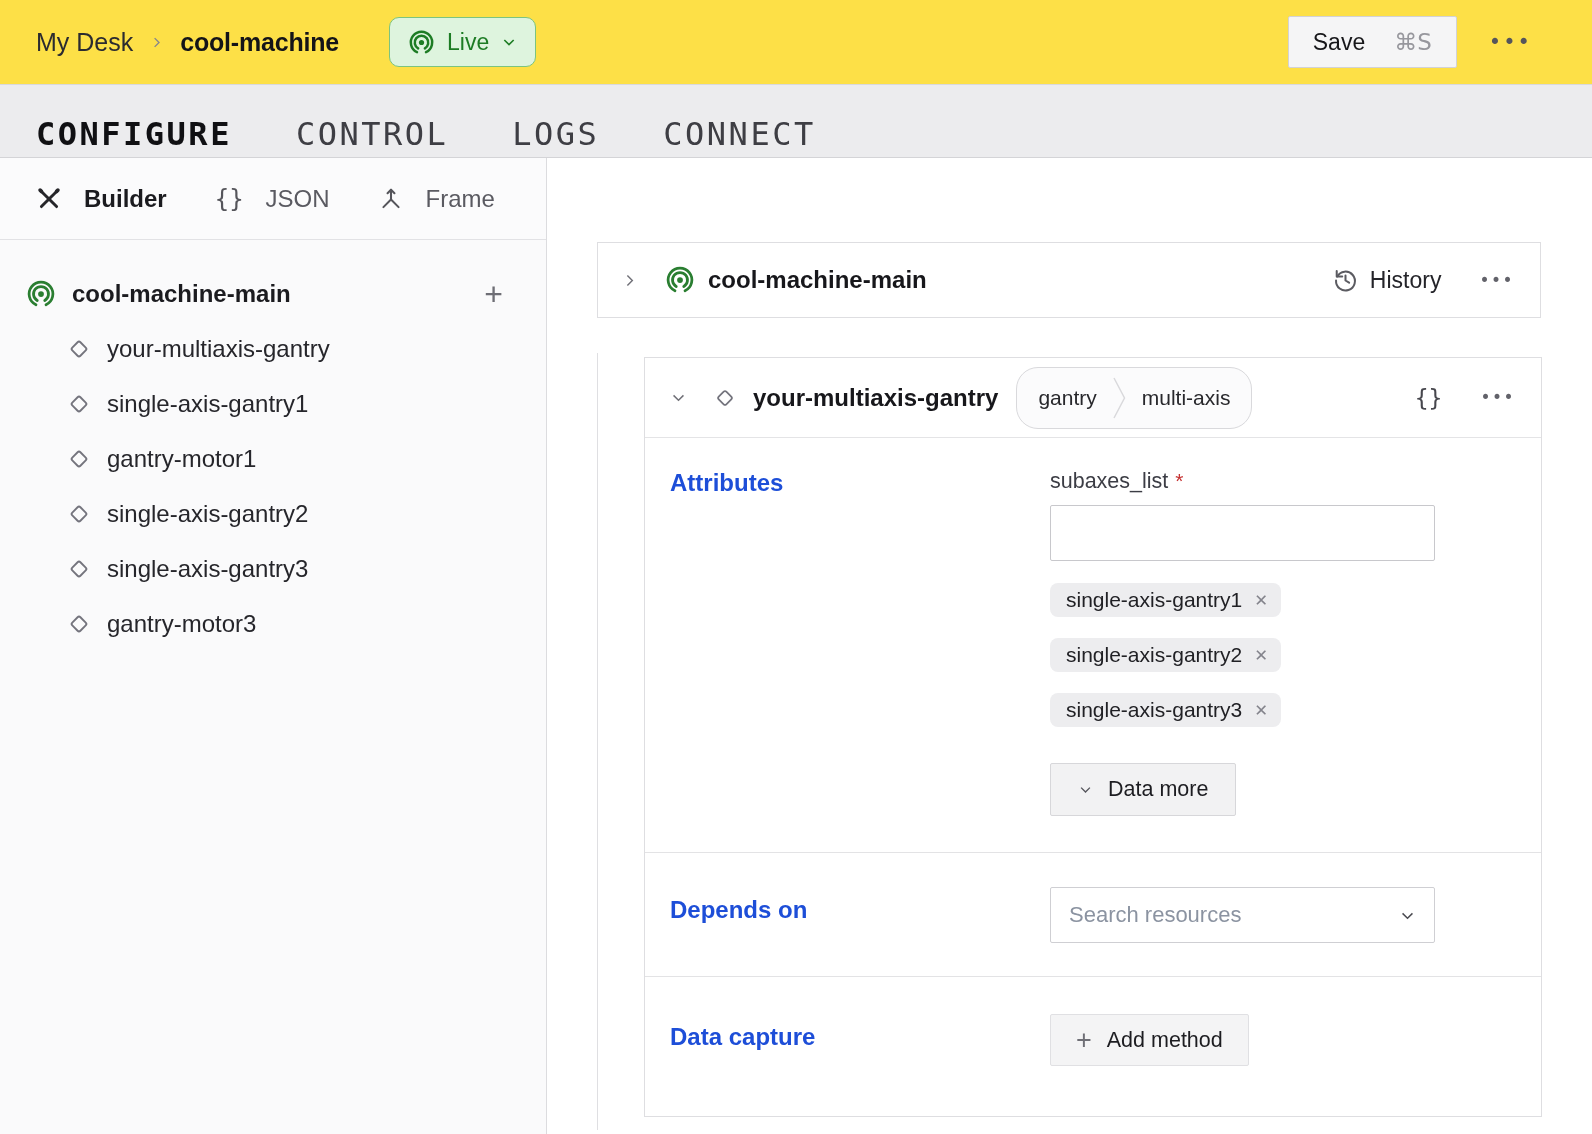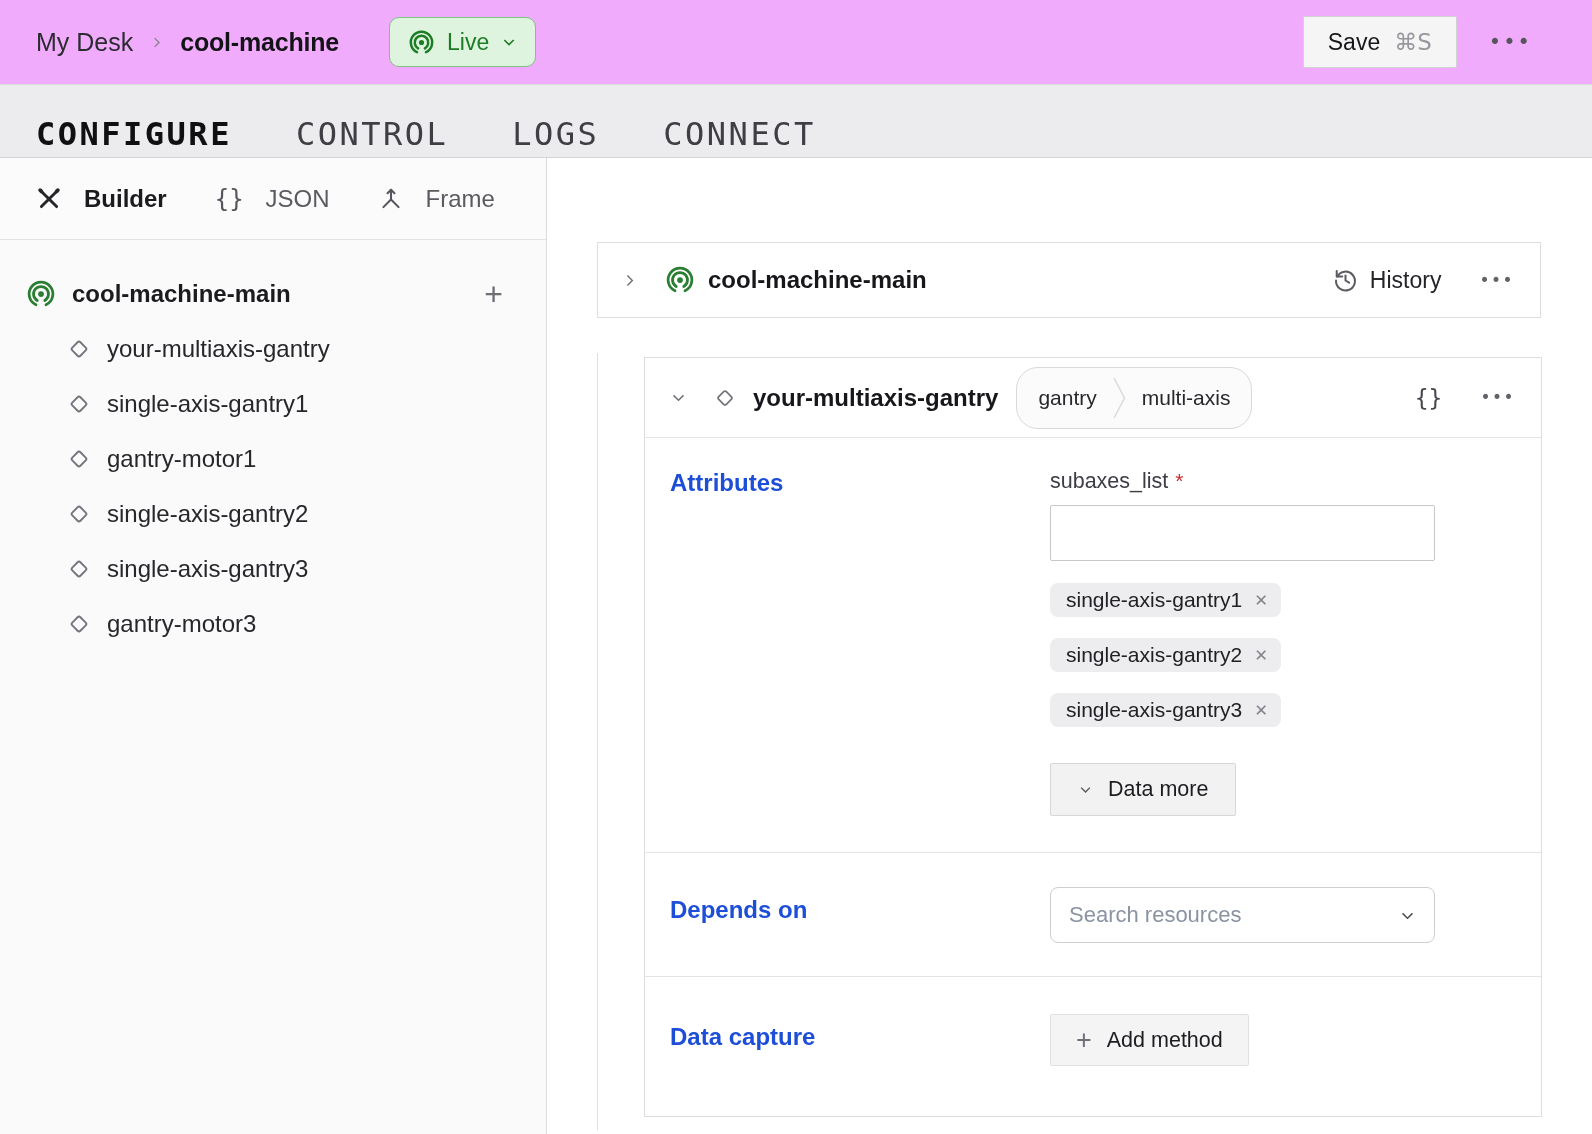"My Desk" .topbar { background: #f0abfc -> #fde047 }
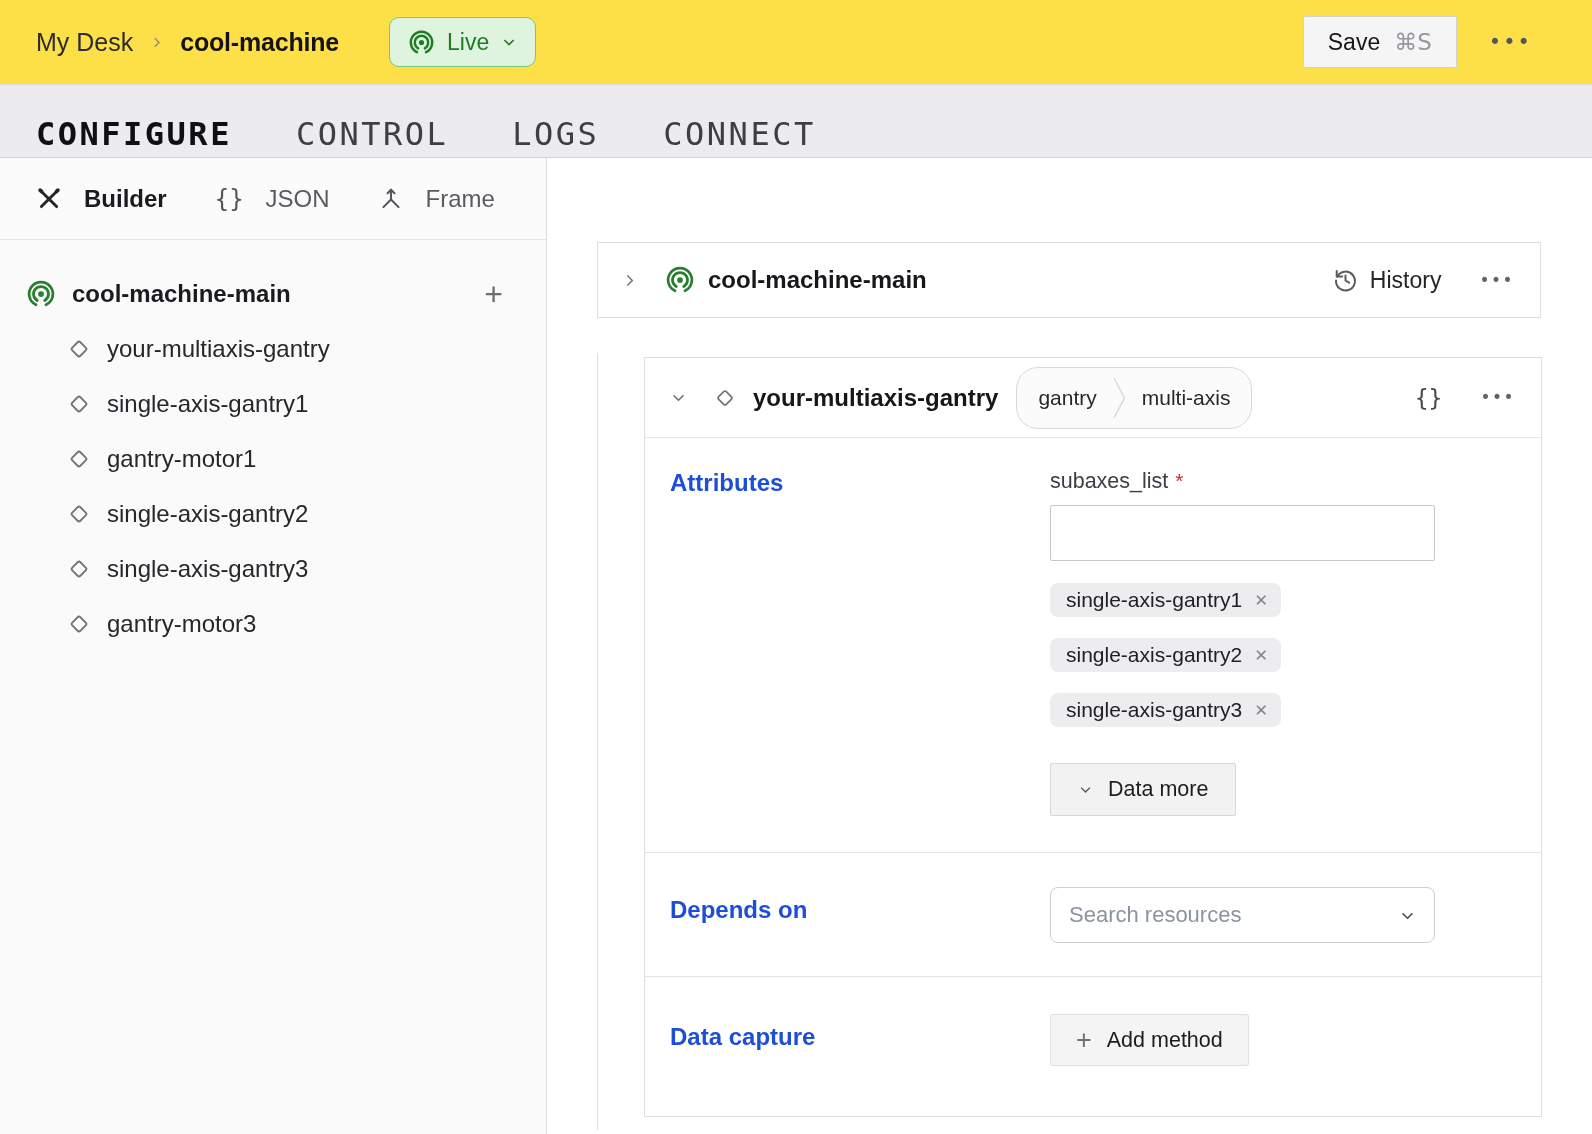"Save" .save-btn { gap: 14px -> 29px }
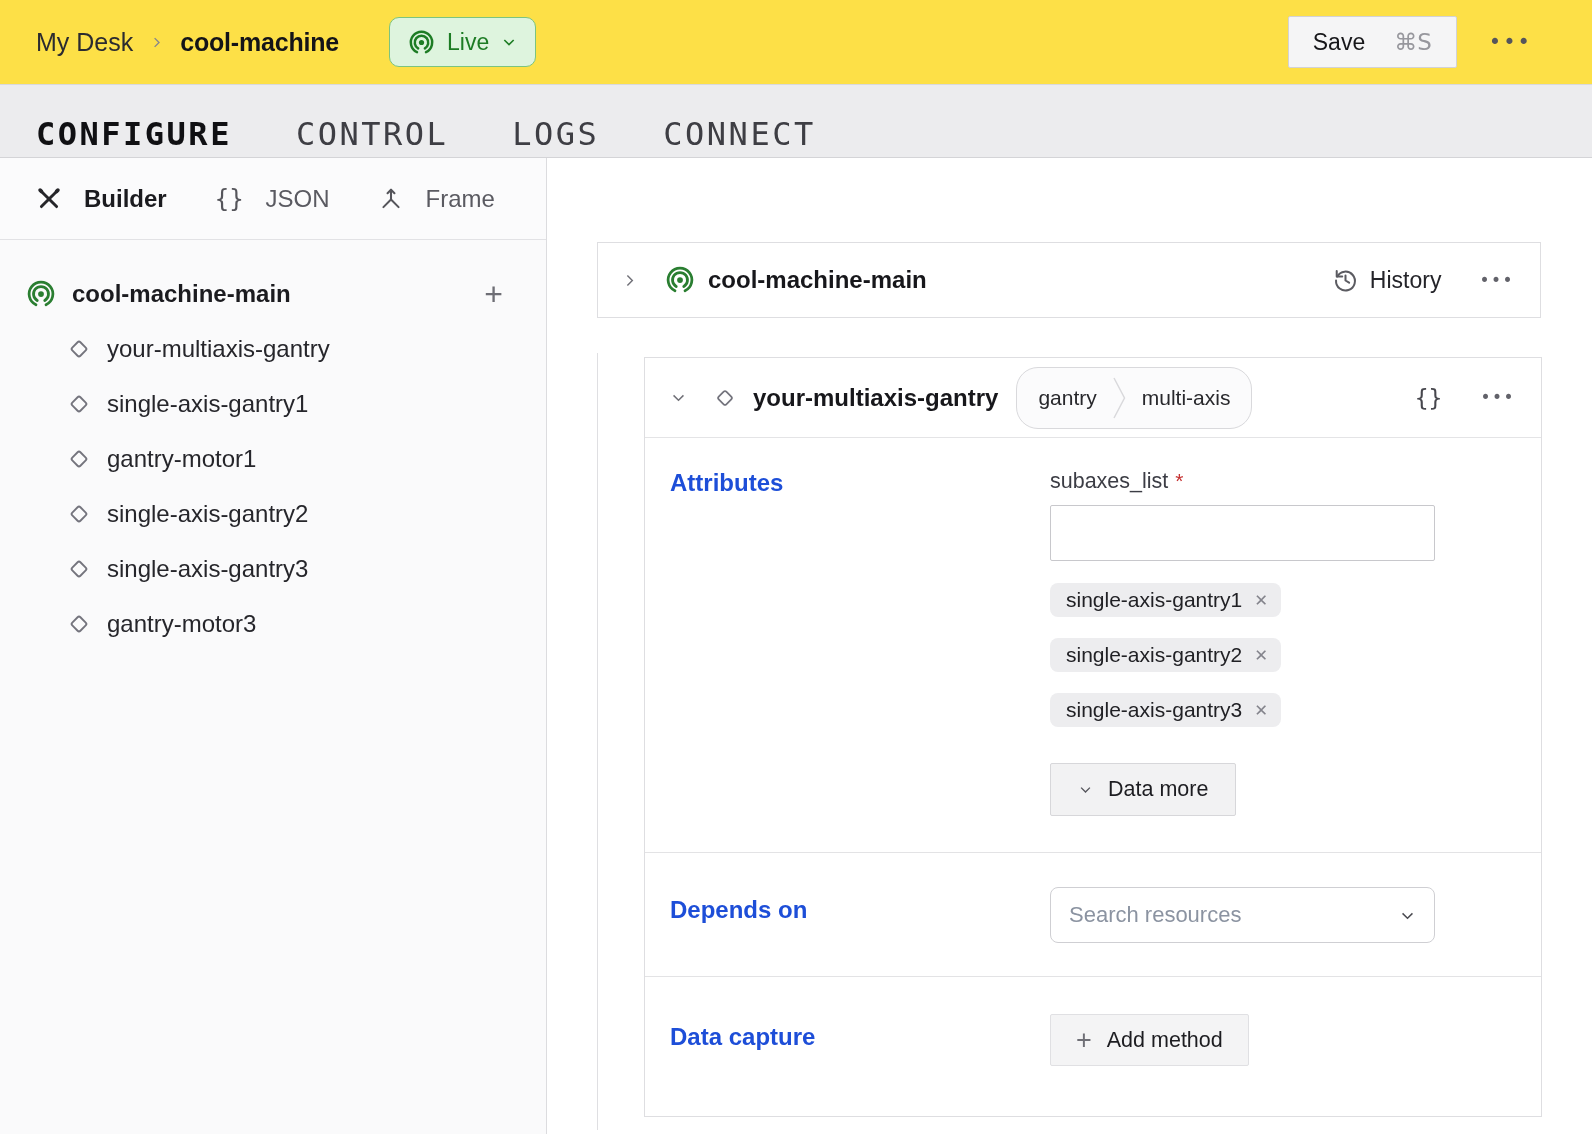"Search resources" .depends-select { border-radius: 8px -> 2px }
